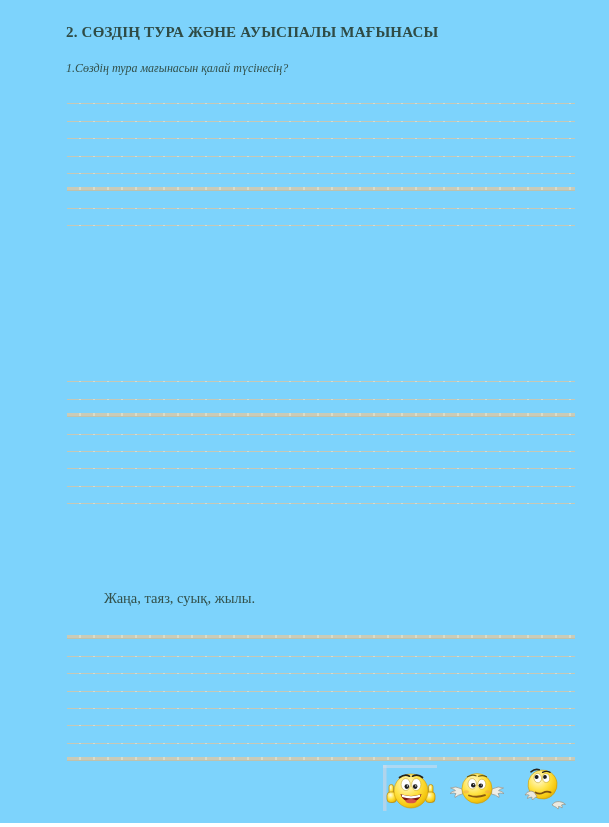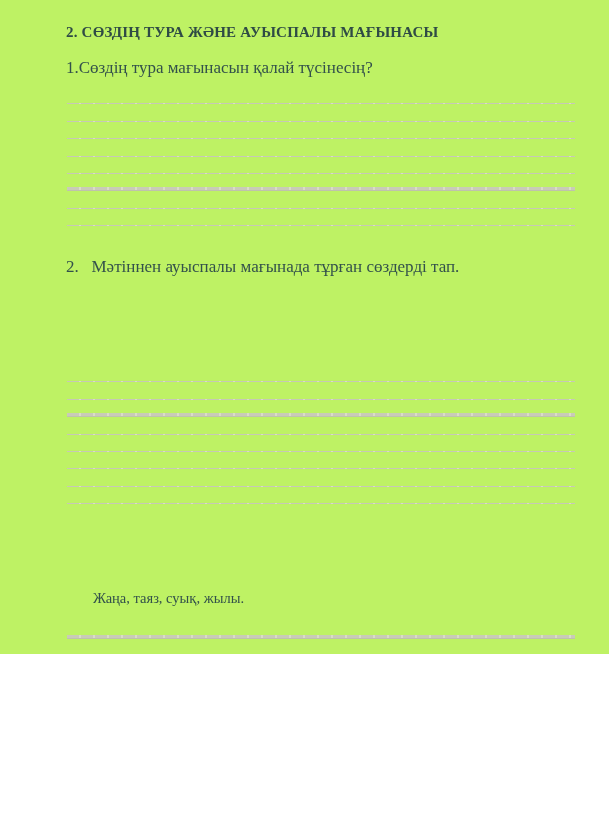"2. СӨЗДІҢ ТУРА ЖӘНЕ АУЫСПАЛЫ" .page { background: #bef264 -> #7dd3fc; height: 654px -> 823px }
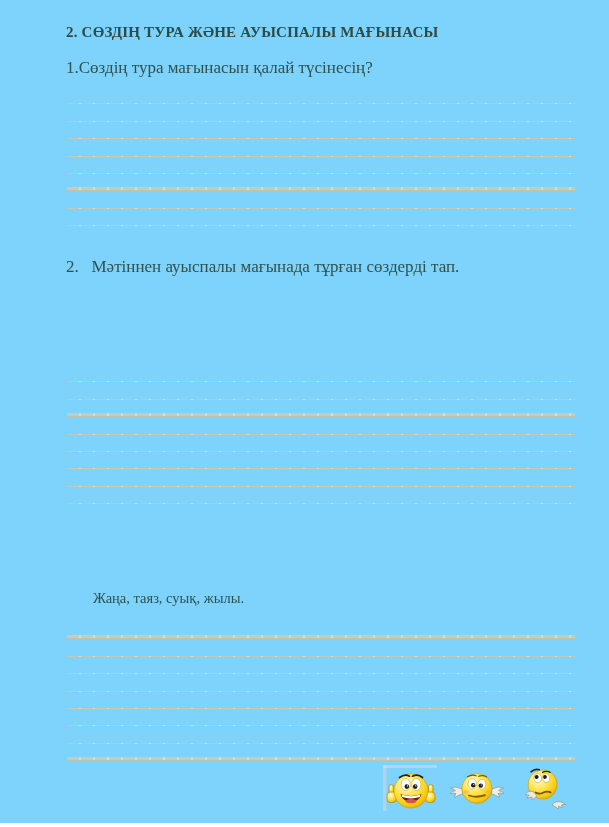"1.Сөздің тура мағынасын қалай түсінесің?" .q { font-size: 17px -> 12px; font-style: none -> italic }
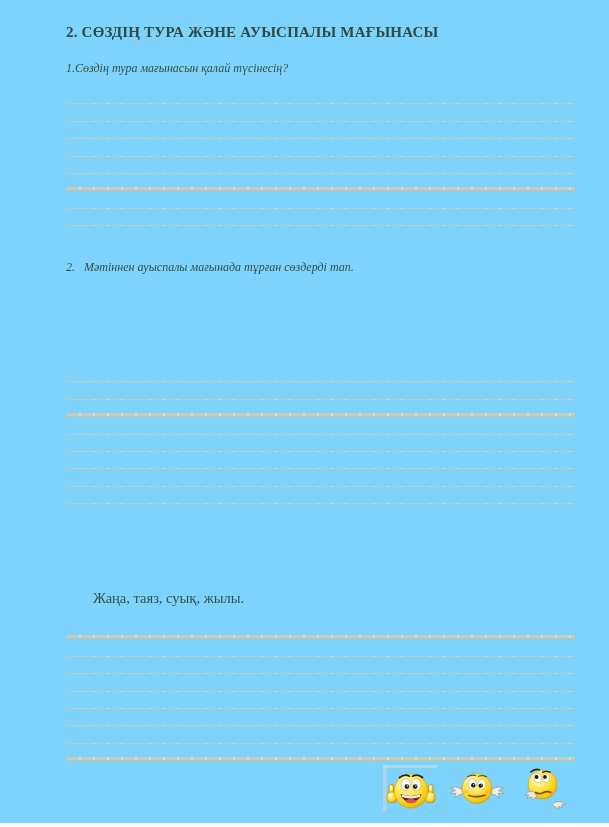"2. Мәтіннен ауыспалы мағынада тұрған" div.q { html: <div>2.&nbsp;&nbsp; Мәтіннен ауыспалы мағынада тұрған сөздерді тап.</div> -> none }
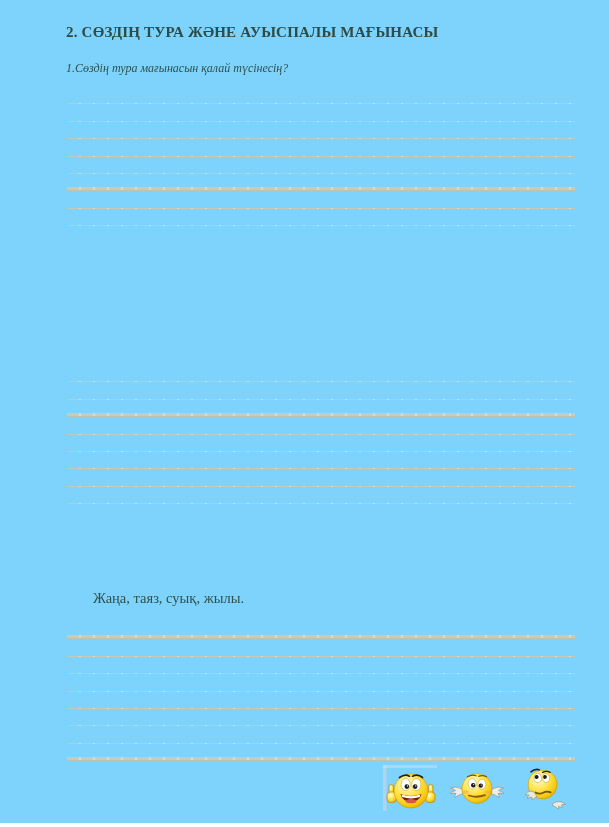"Жаңа, таяз, суық, жылы." .words { left: 93px -> 104px }
